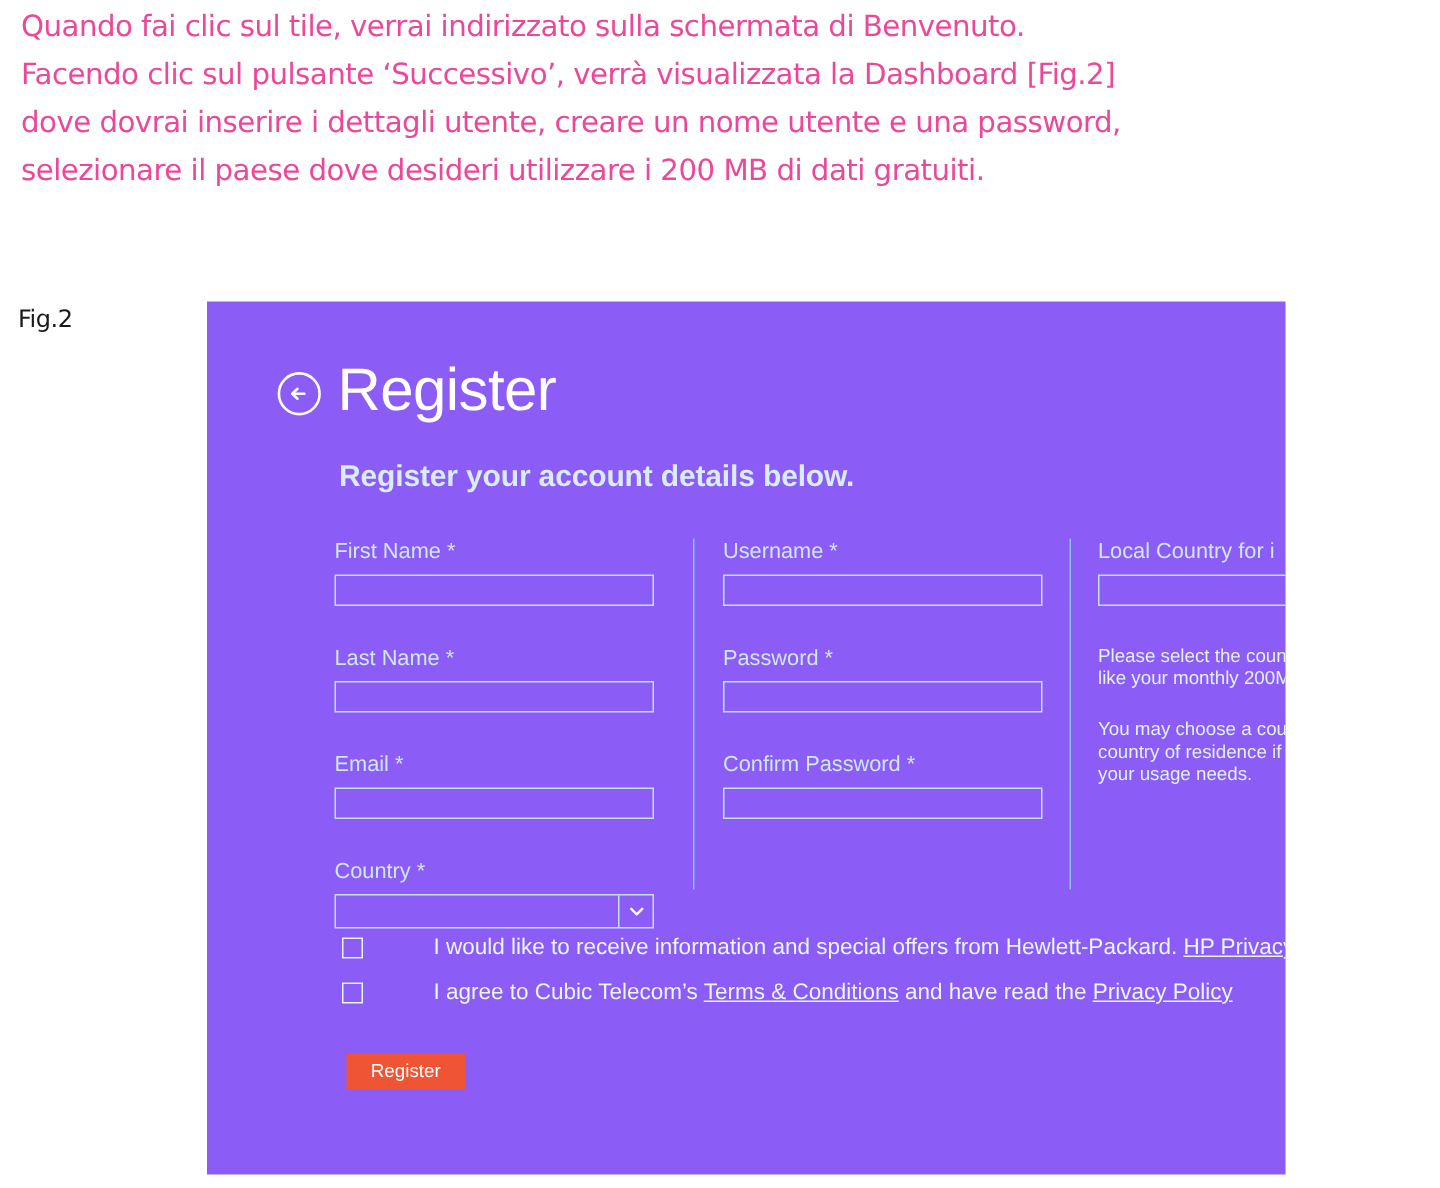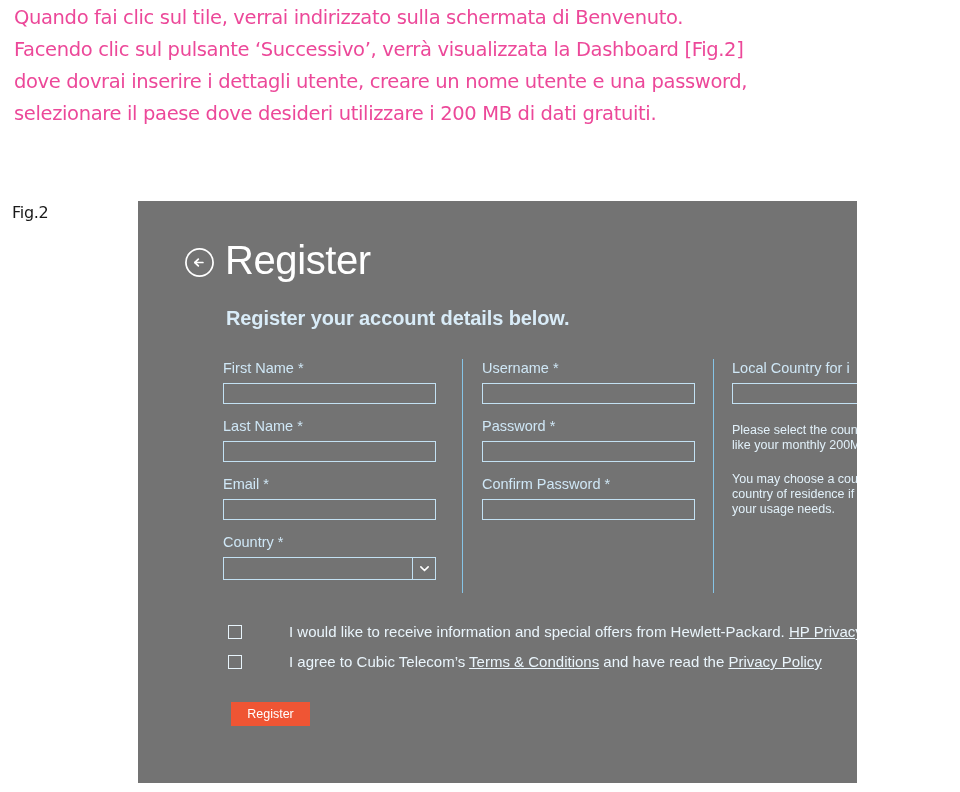"Register" #register-panel { background: #737373 -> #8b5cf6 }
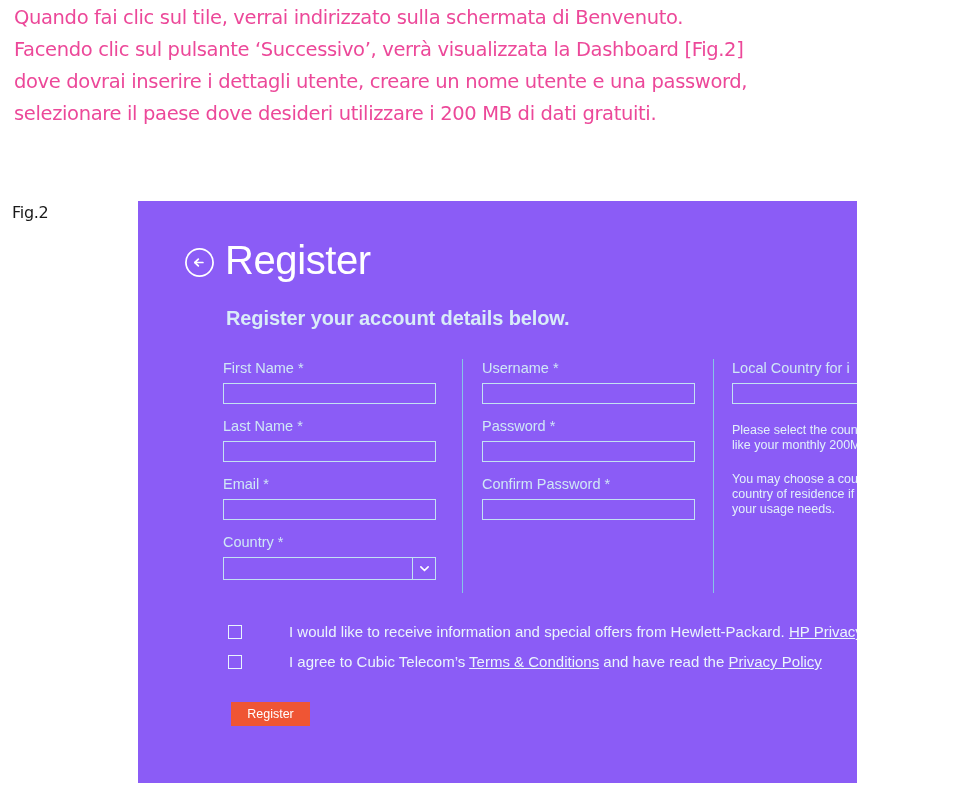"First Name *" .field { margin-bottom: 13px -> 26px }
